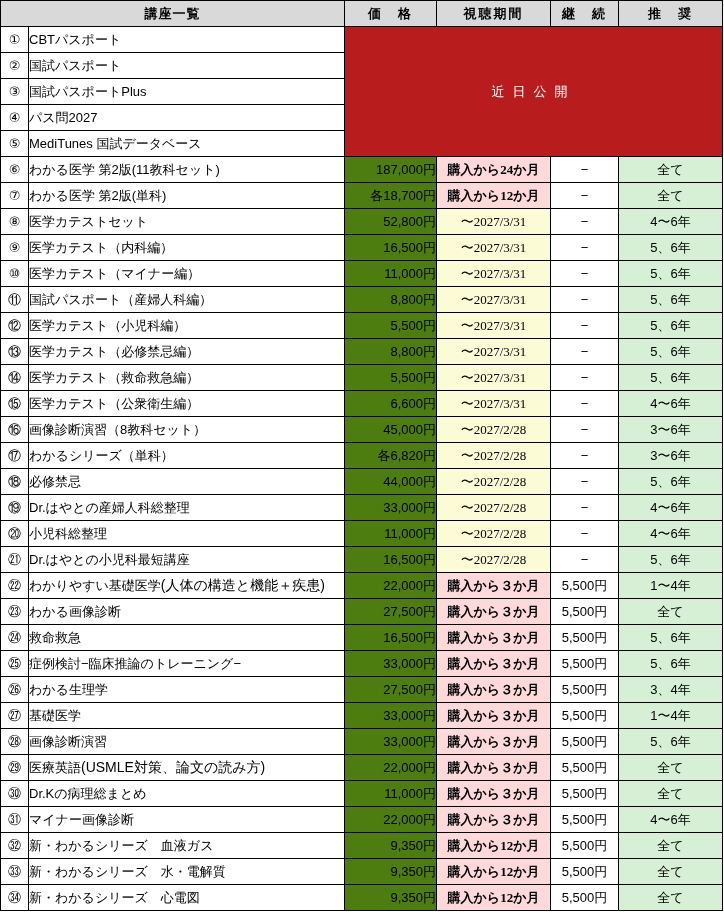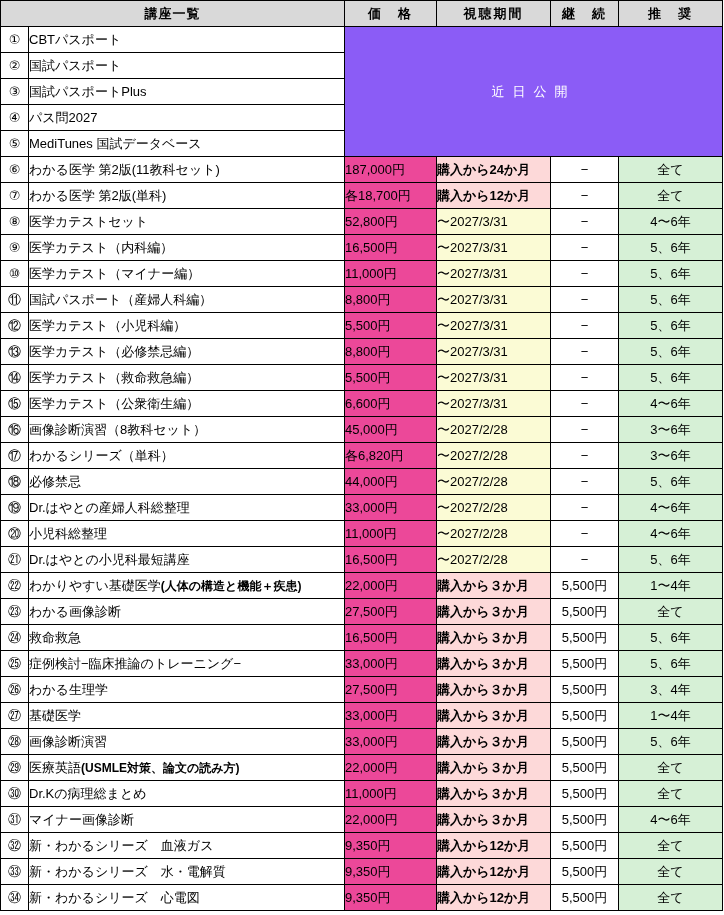"近日公開" td.comingsoon { background: #8b5cf6 -> #b91c1c }
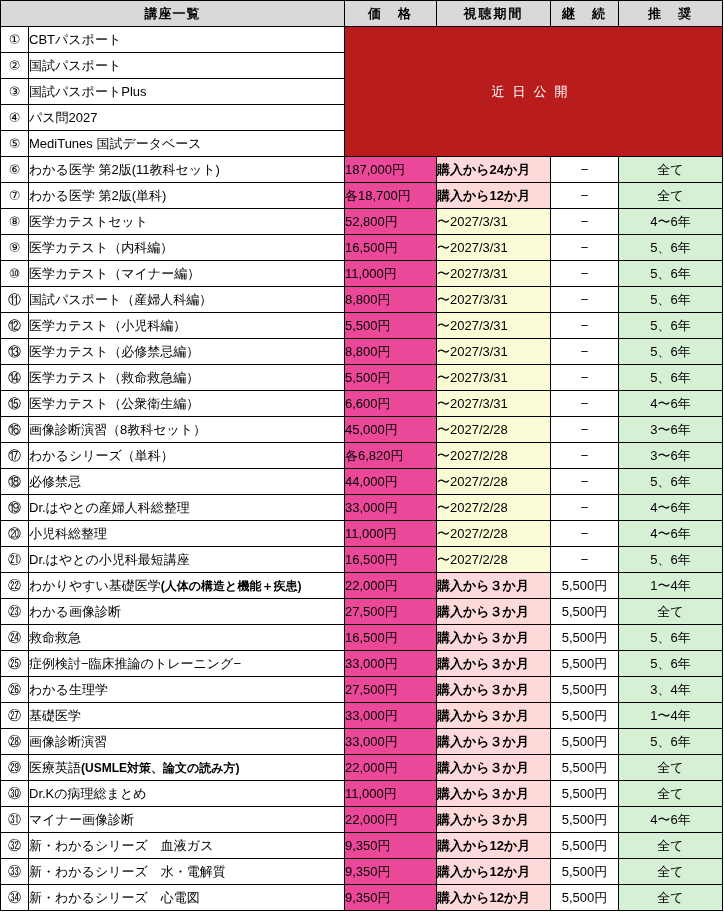"187,000円" td.price { background: #ec4899 -> #4d7c0f; text-align: left -> right }
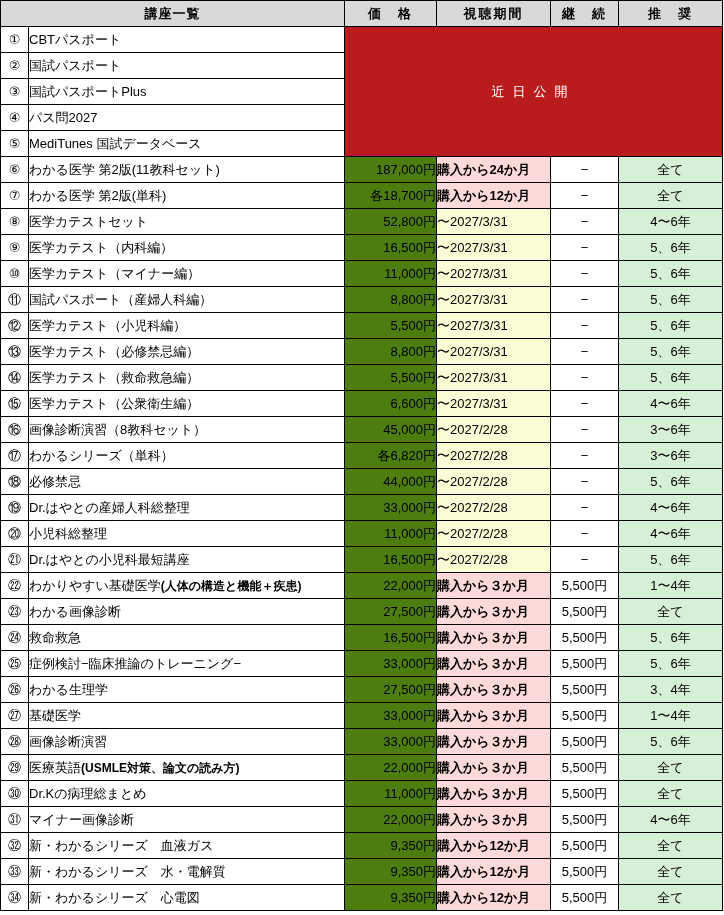"購入から24か月" td.period { font-family: none -> Liberation Serif, serif; text-align: left -> center }
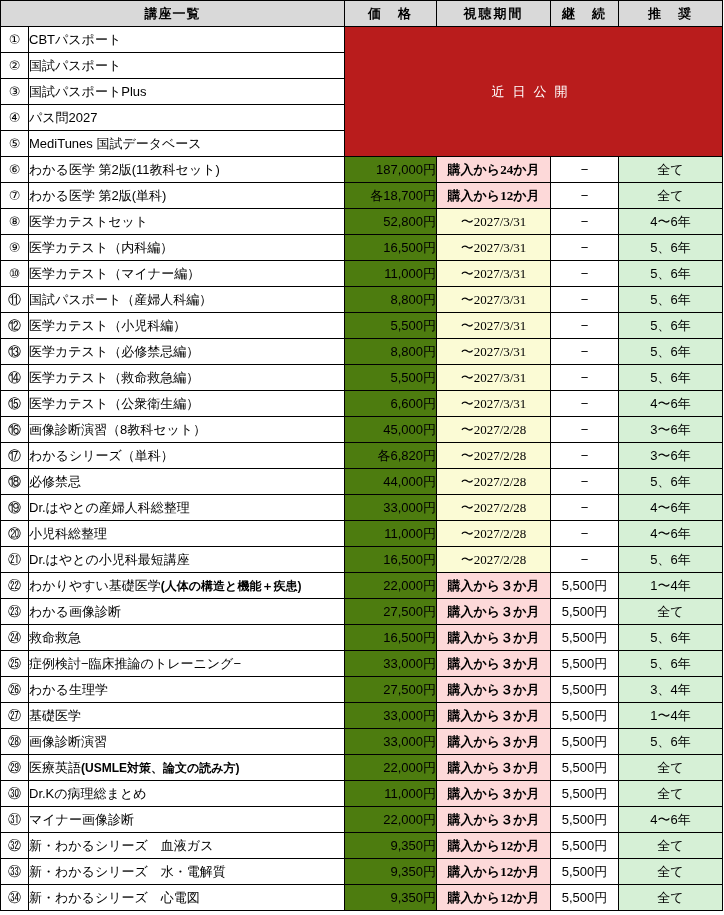"(人体の構造と機能＋疾患)" td.name .small { font-size: 12px -> 14px; font-weight: bold -> none }
